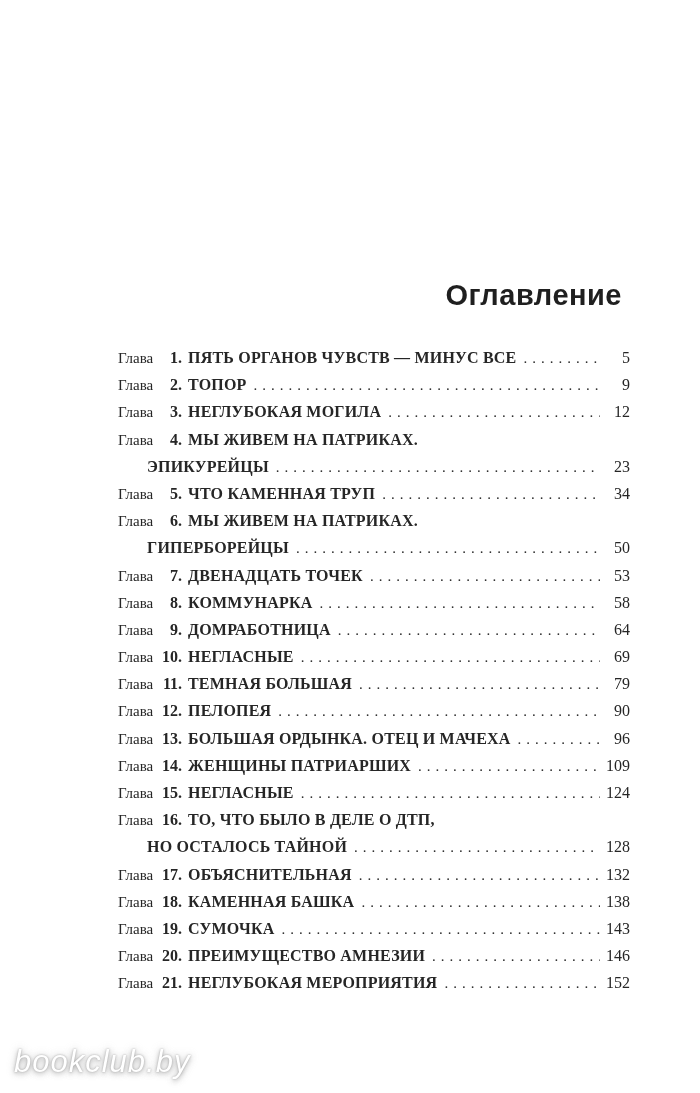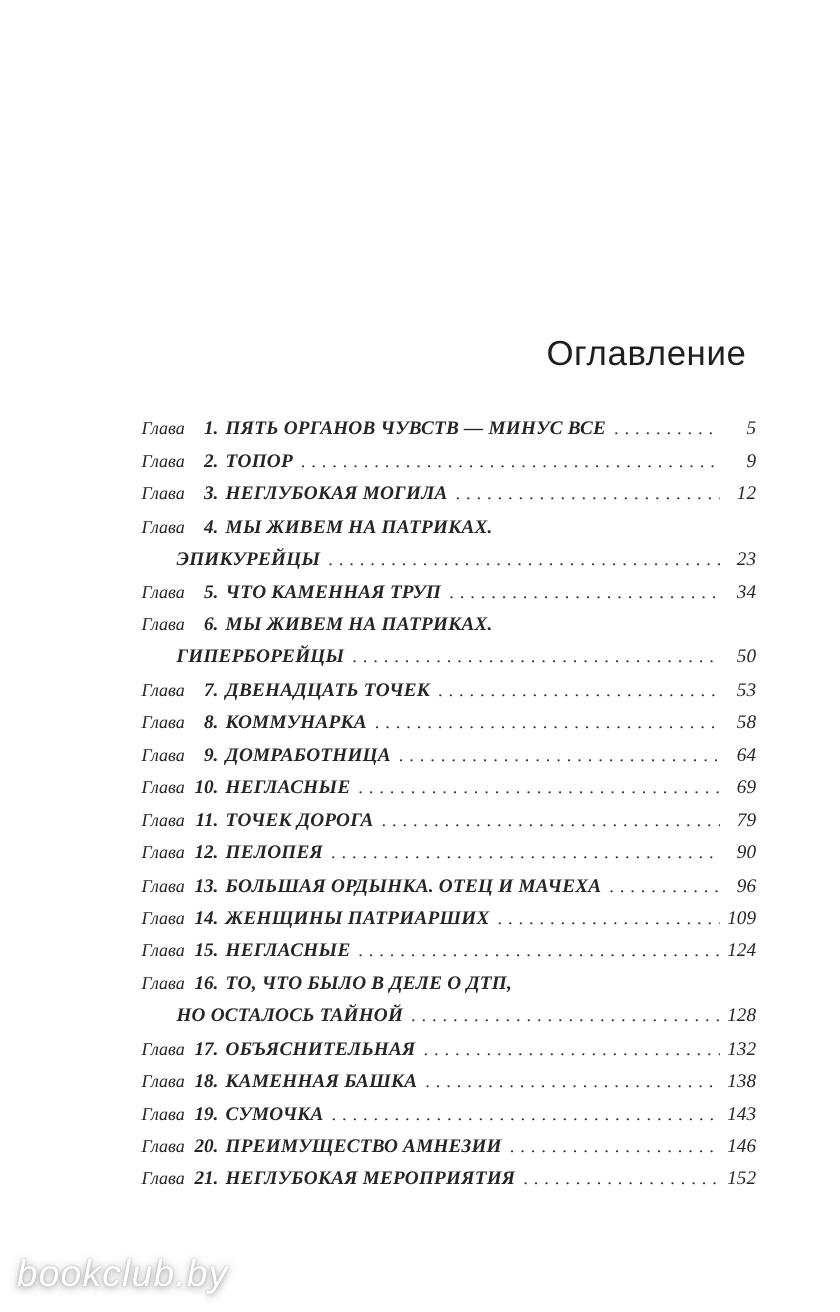"Оглавление" .toc-title { font-weight: 400 -> 700 }
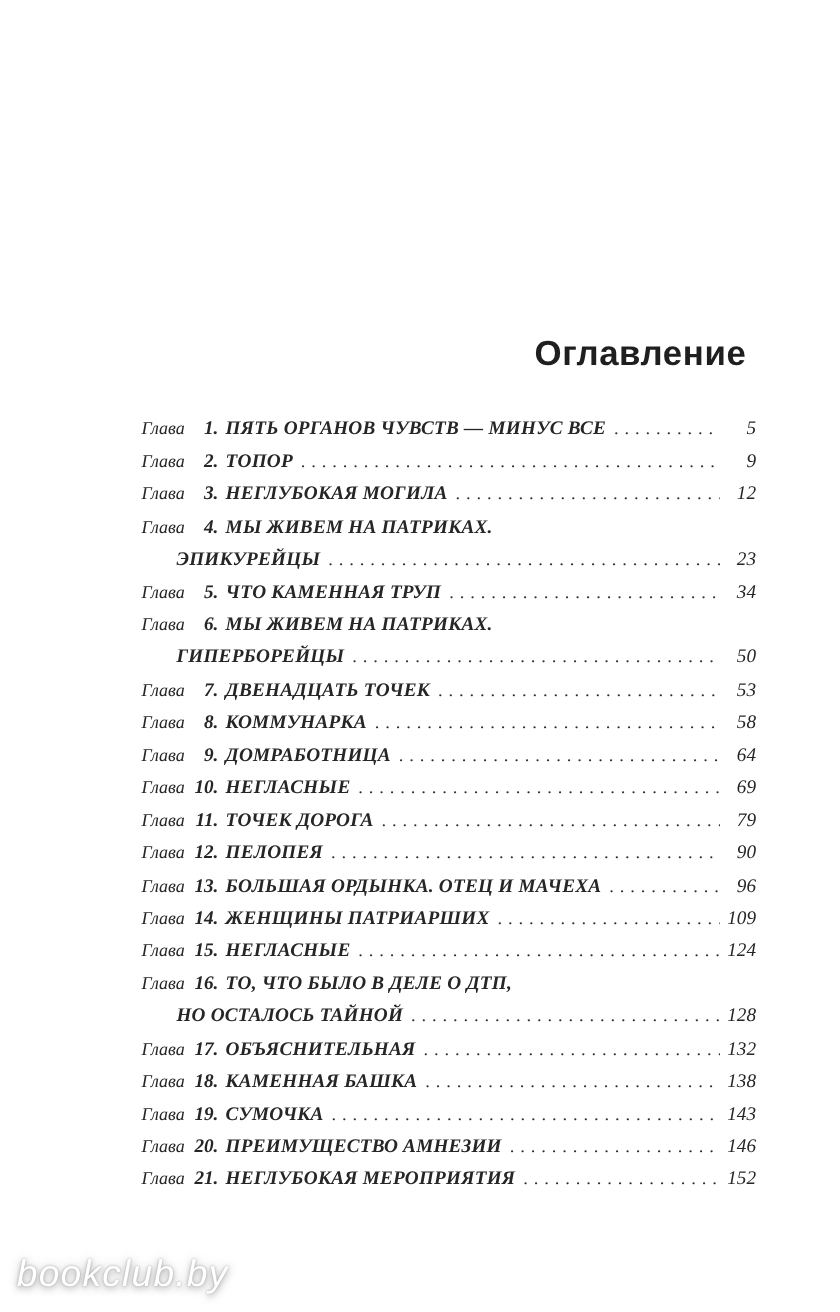"Глава" .toc-row { font-style: italic -> none }
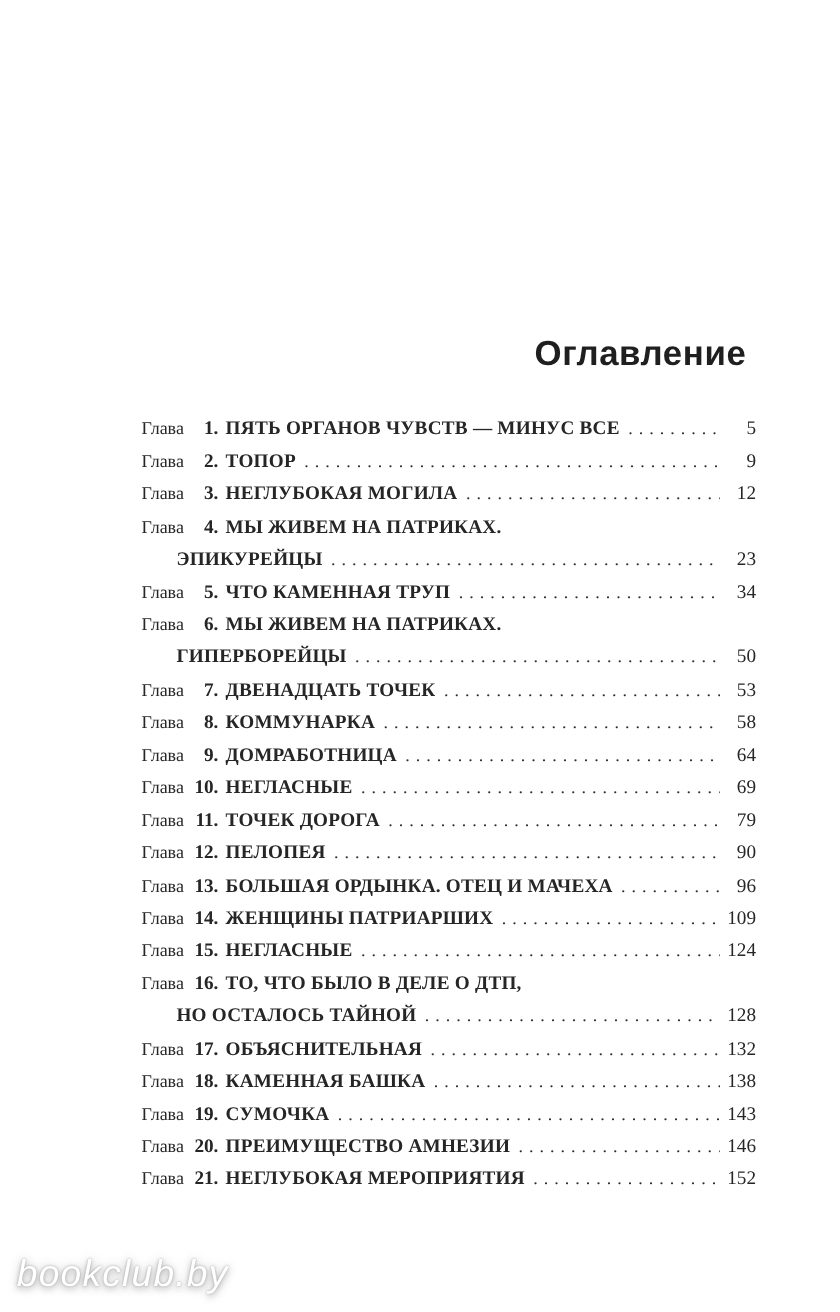"ТОЧЕК ДОРОГА" span.chapter-title { text: ТОЧЕК ДОРОГА -> ТЕМНАЯ БОЛЬШАЯ }
